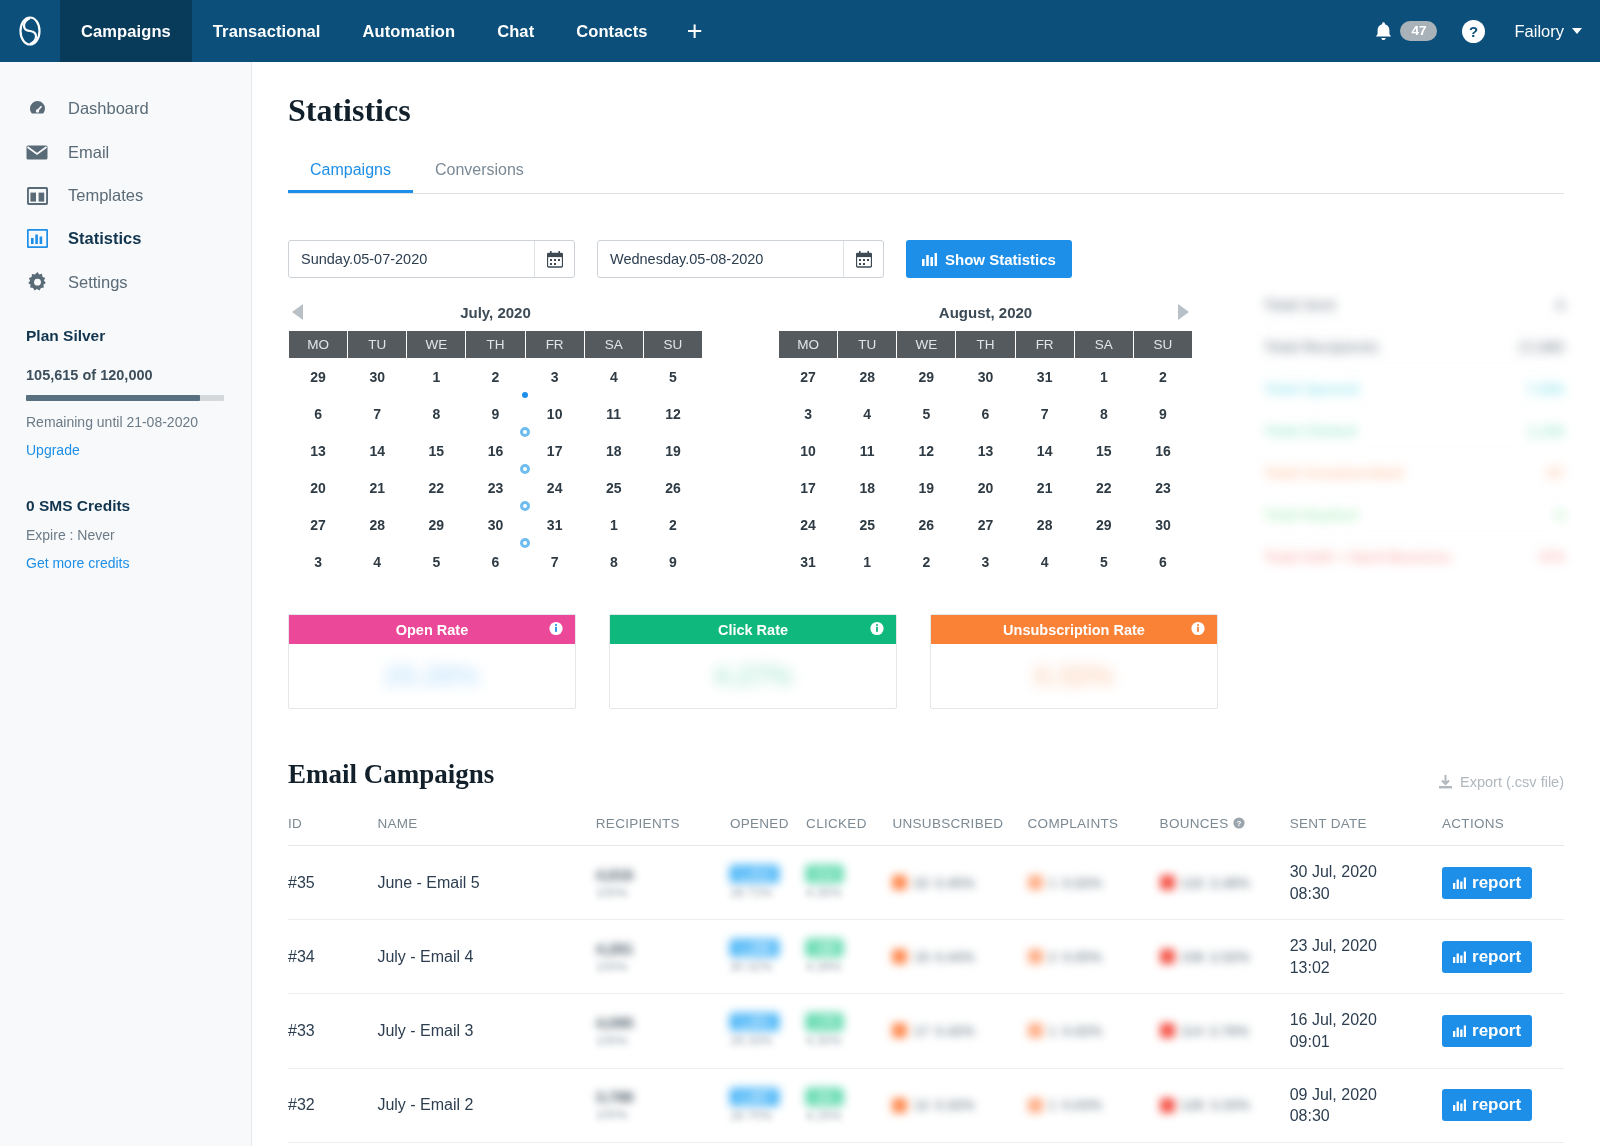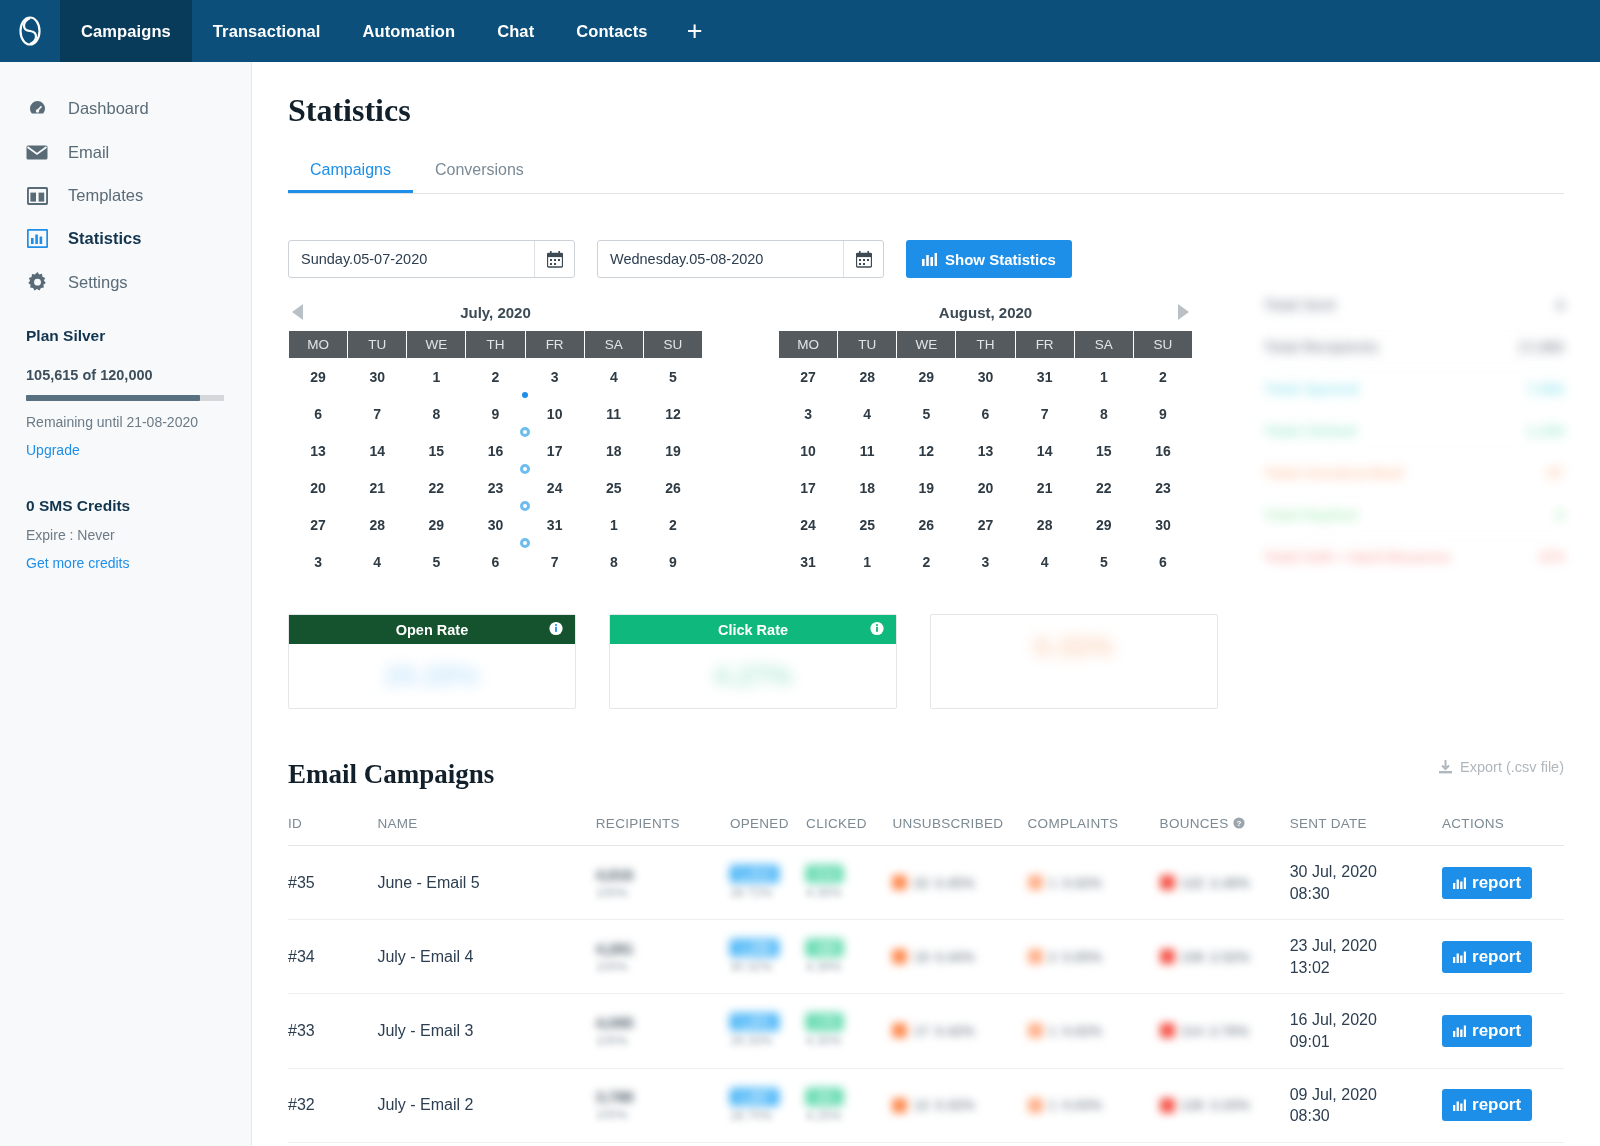"47" div.nav-right { html: none -> <div> <div> <svg> <path></path> <path></path> </svg> <span>47</span> </div> <div> <svg> <circle></circle> <text>?</text> </svg> </div> <div> <span>Failory</span> <span></span> </div> </div> }
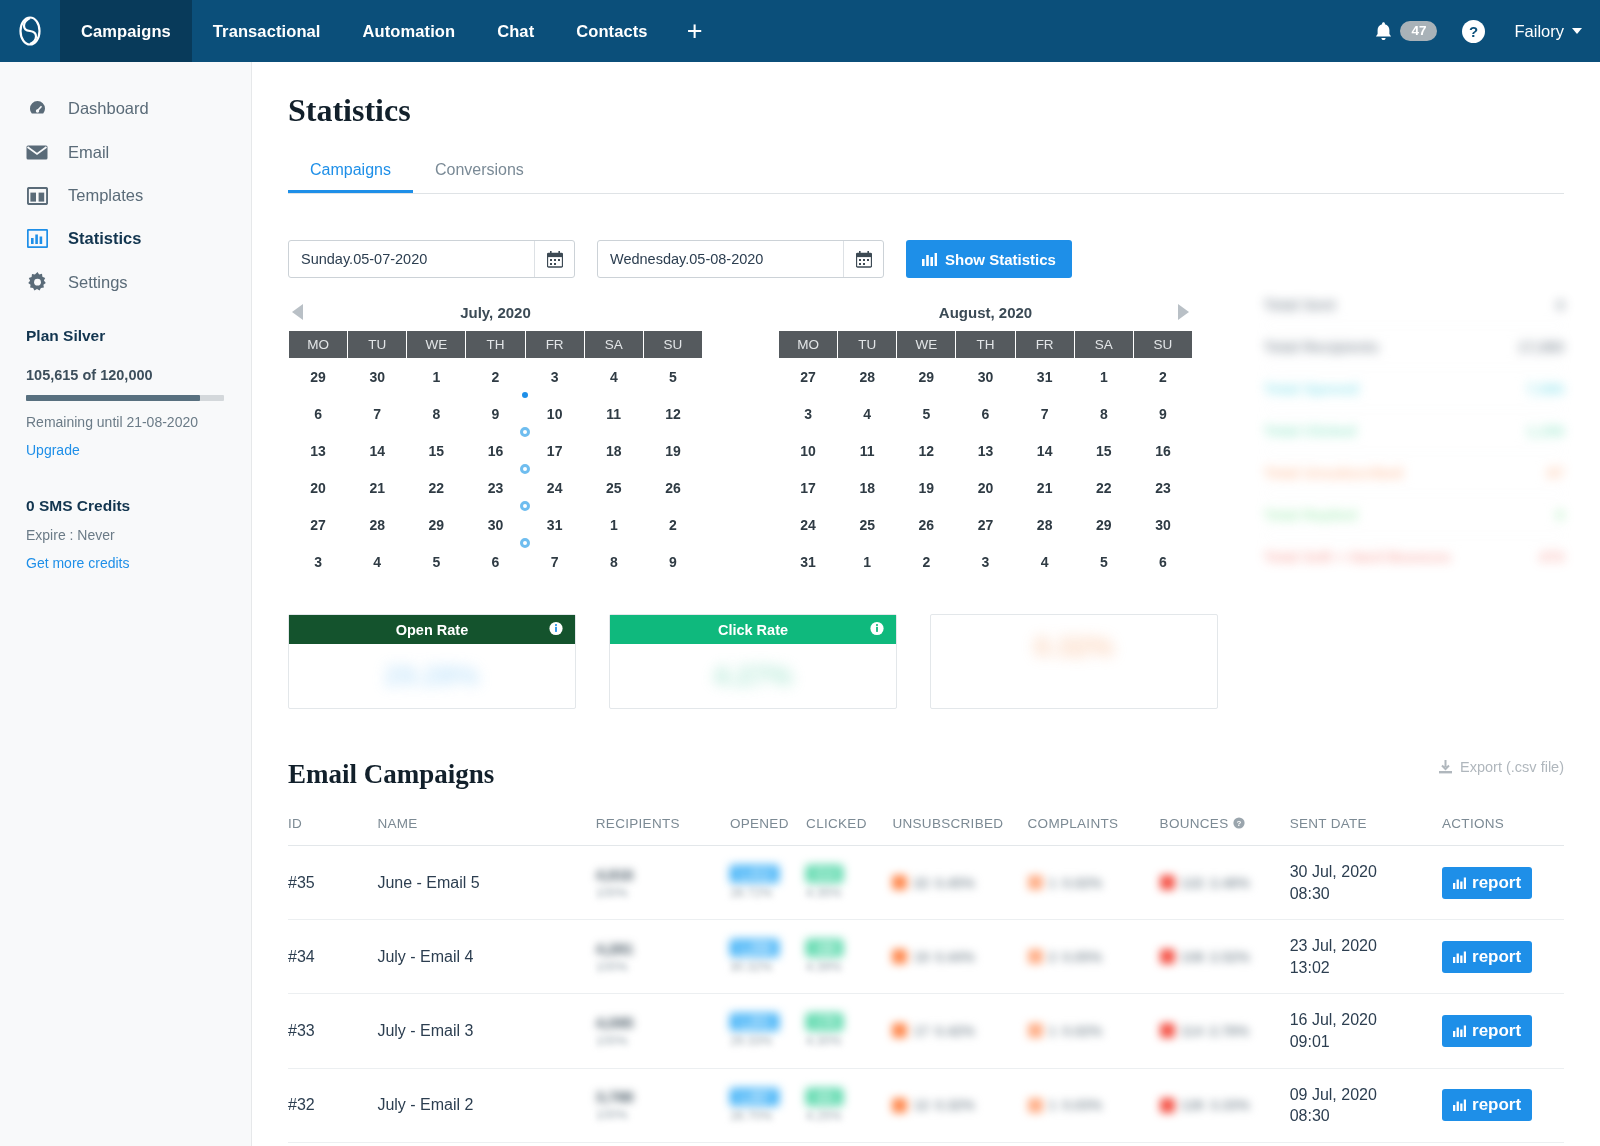"Open Rate" div.card-head { background: #14532d -> #ec4899 }
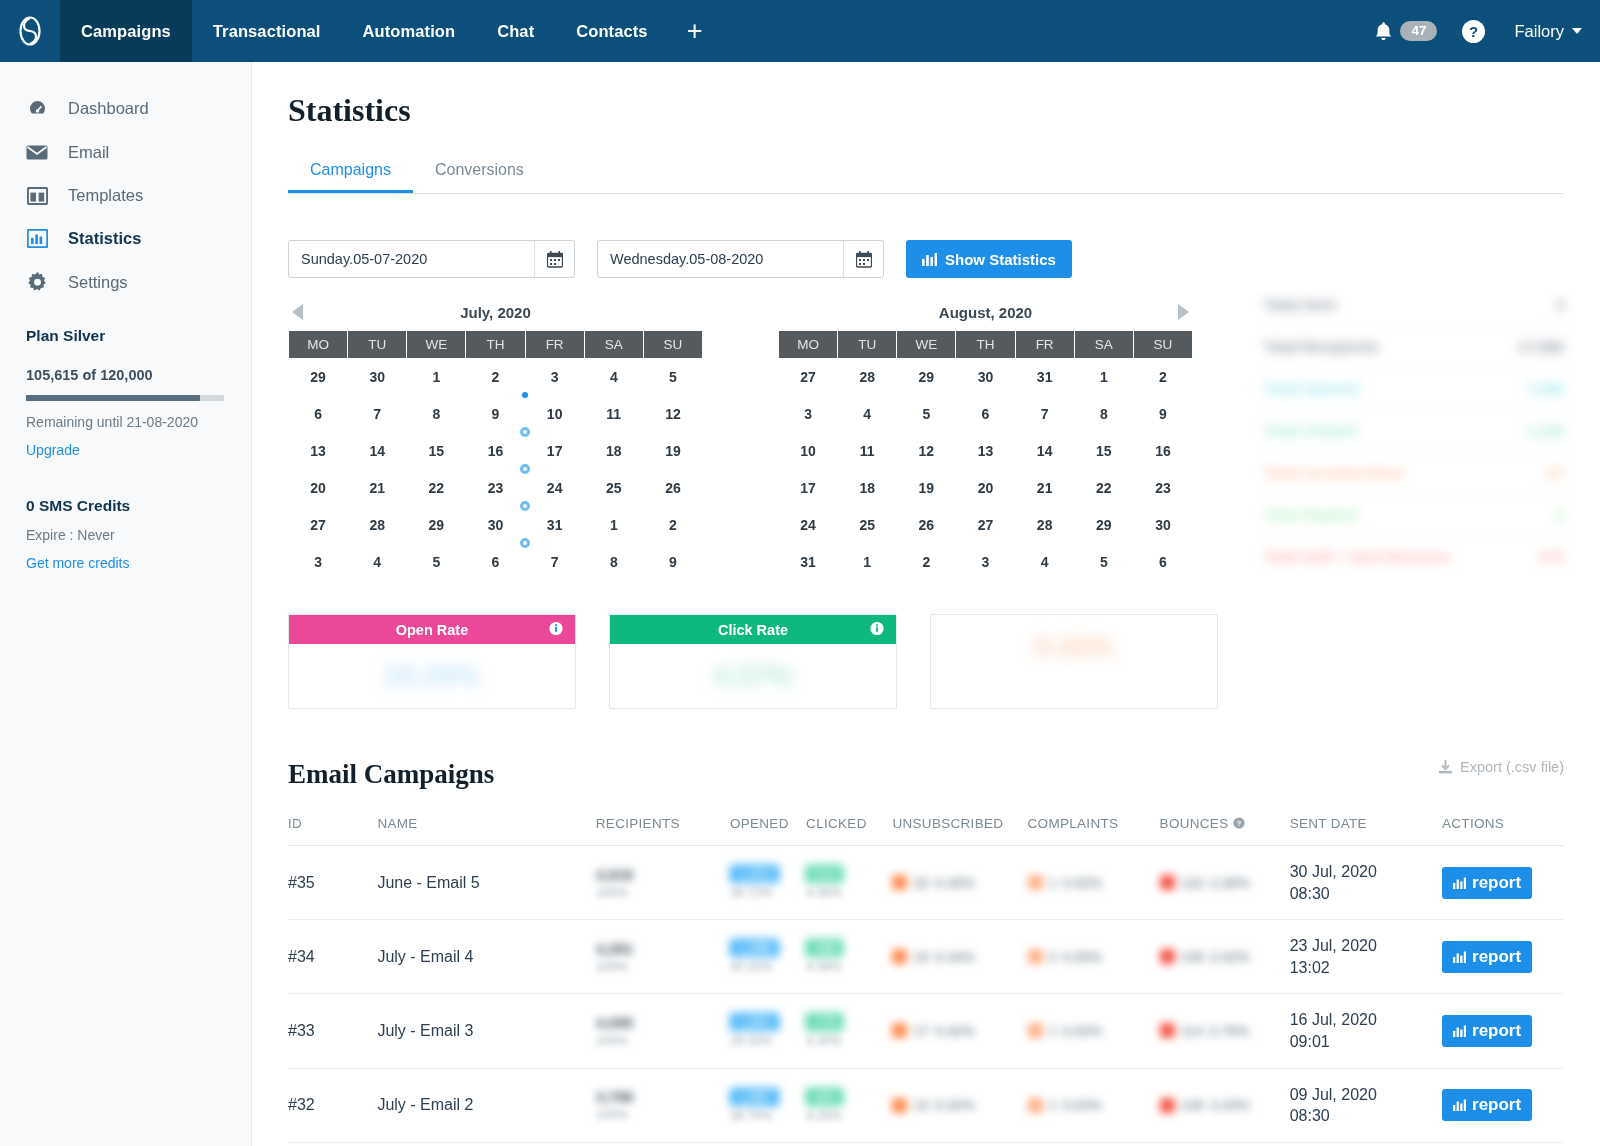"Unsubscription Rate" div.card-head { html: none -> <div> <span>Unsubscription Rate</span> <span><svg> <circle></circle> <rect></rect> <circle></circle> </svg></span> </div> }
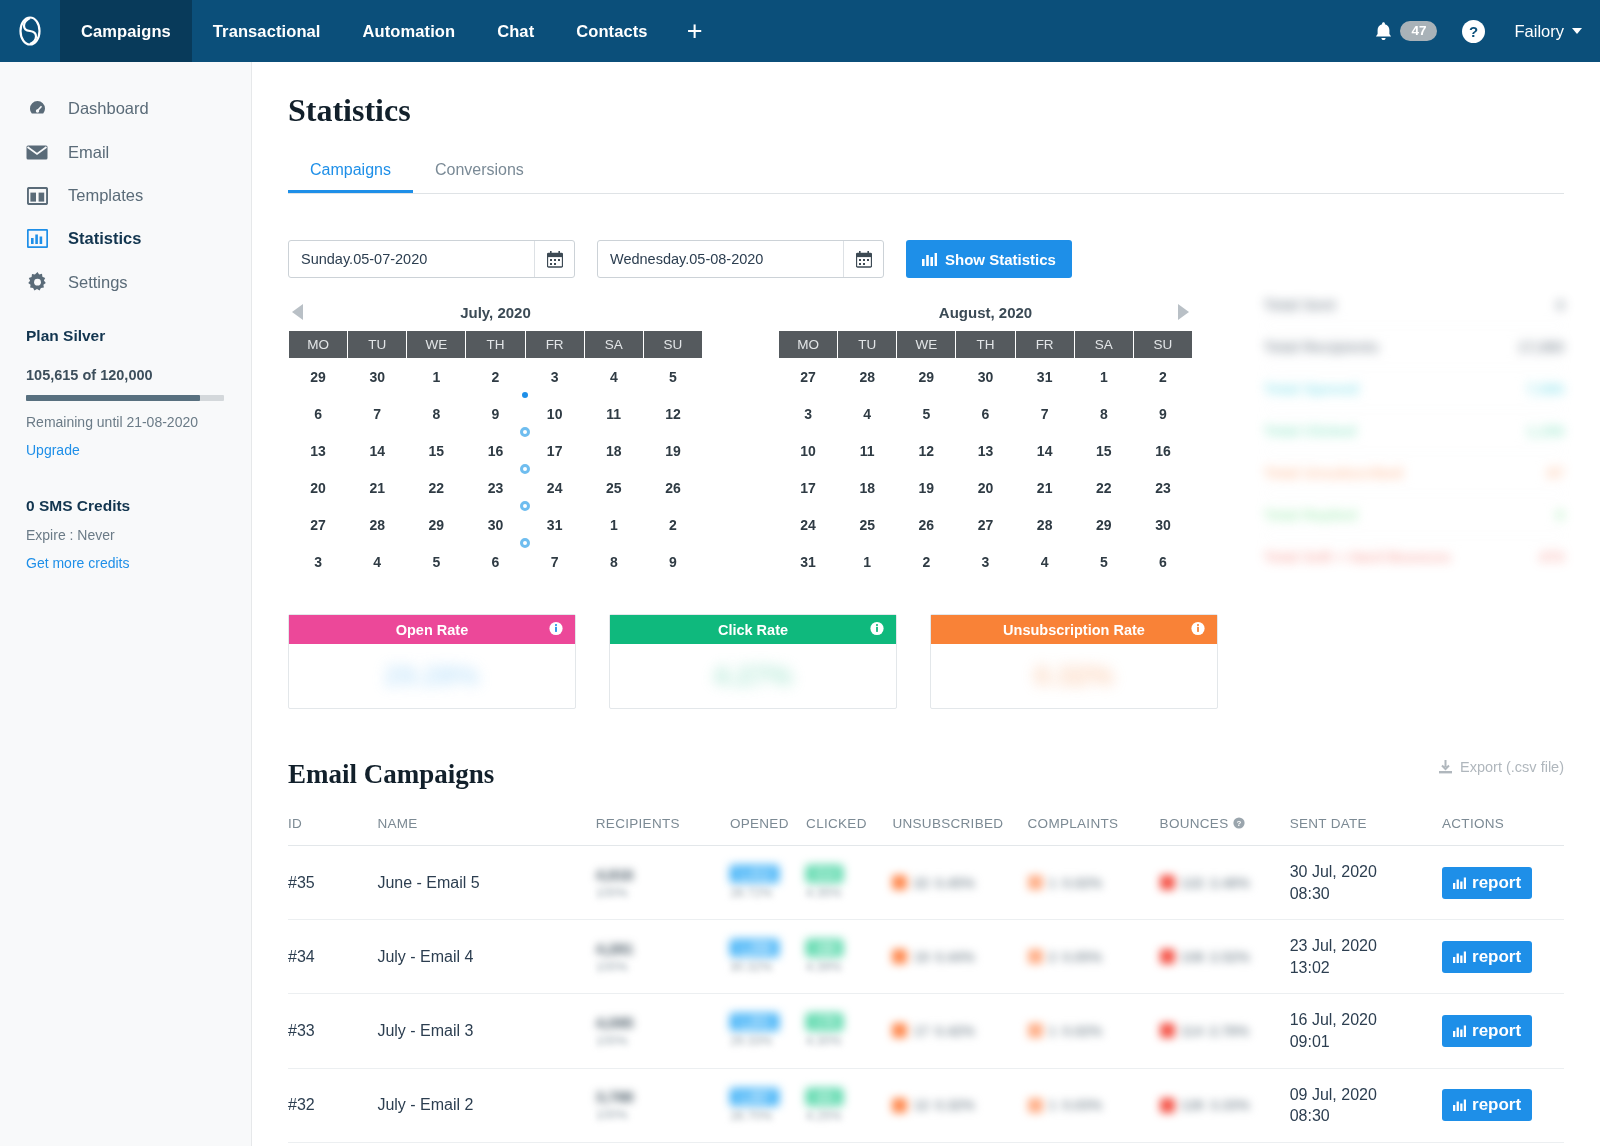"Email Campaigns" .camp-head { align-items: flex-start -> flex-end }
